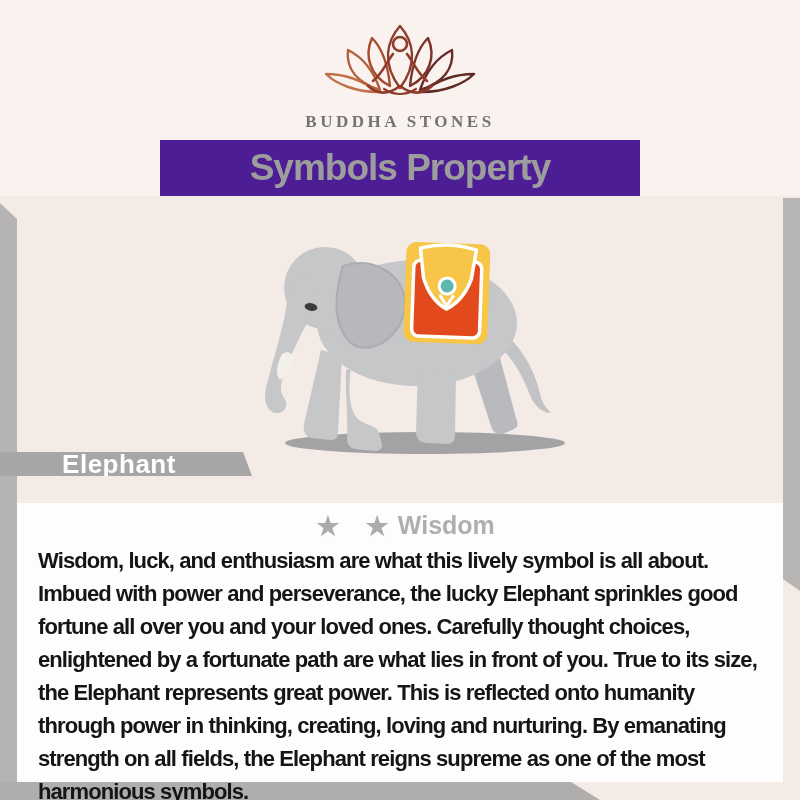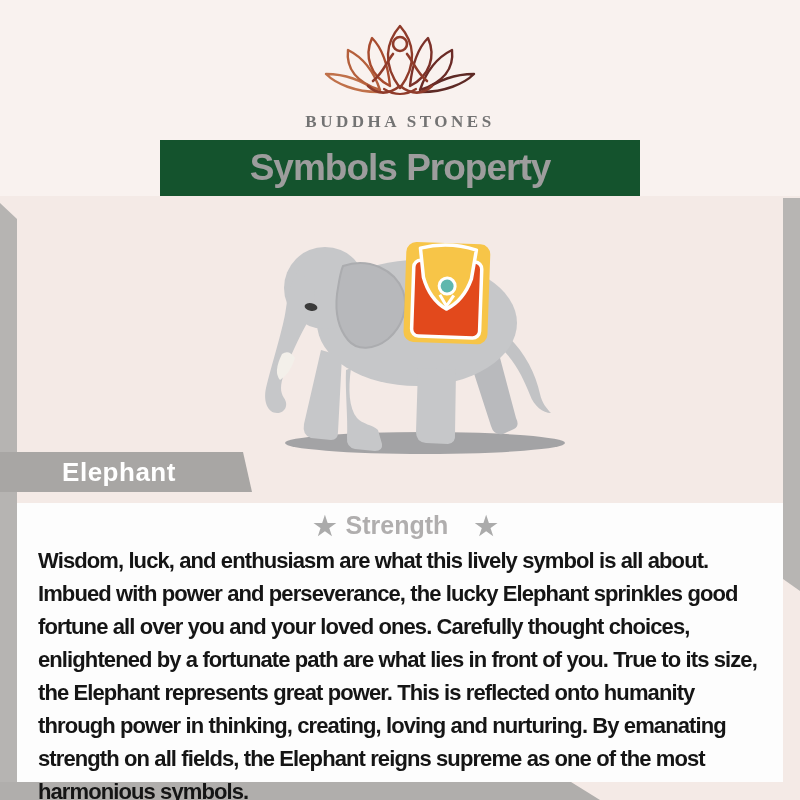"Symbols Property" .title-banner { background: #14532d -> #4c1d95 }
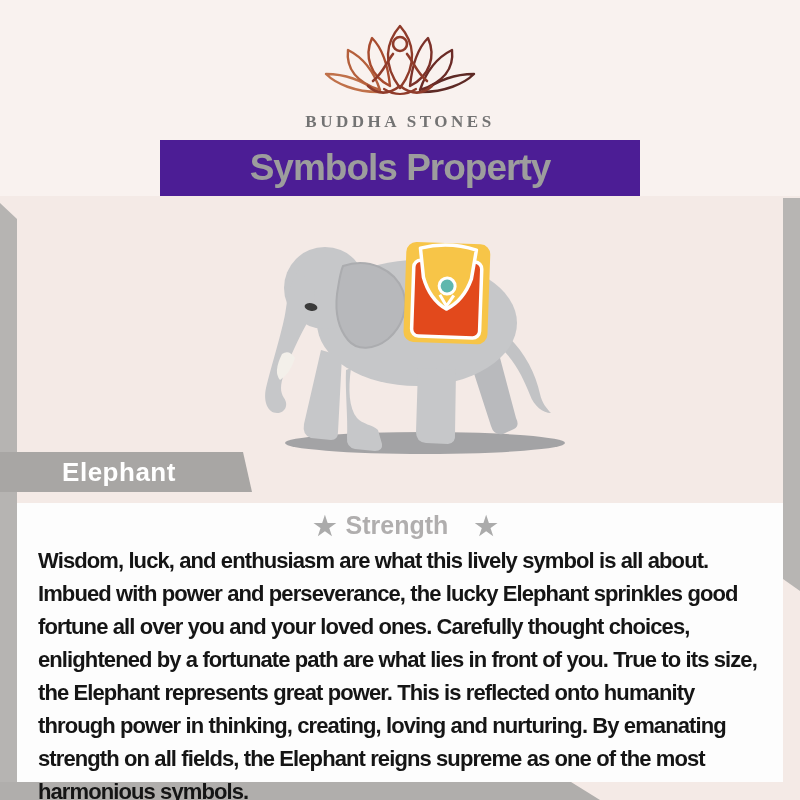"Elephant" .ribbon { height: 40px -> 24px }
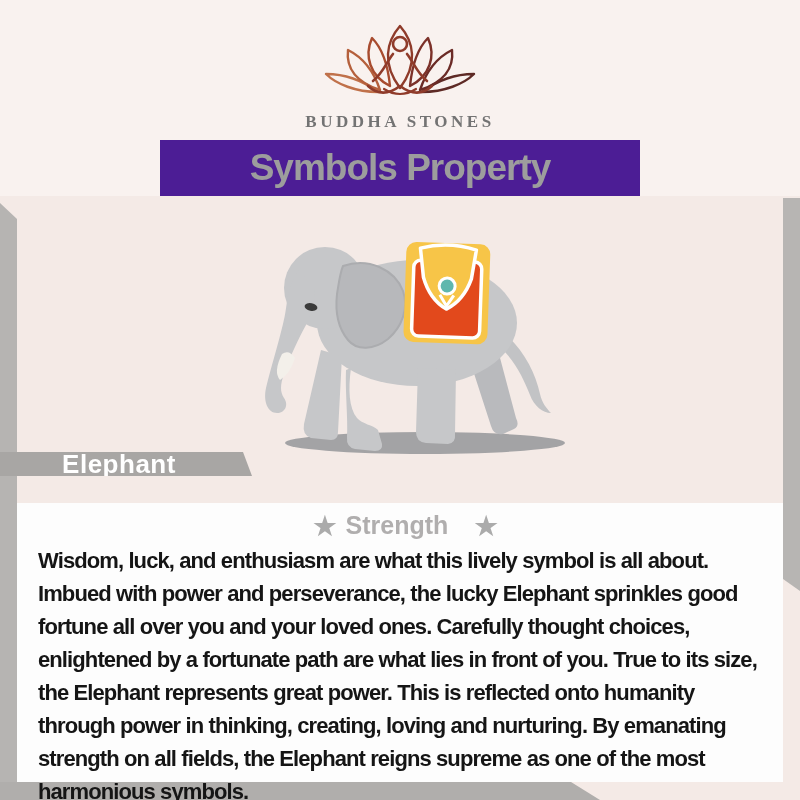"Strength" span { html: <span>Strength</span> -> none }
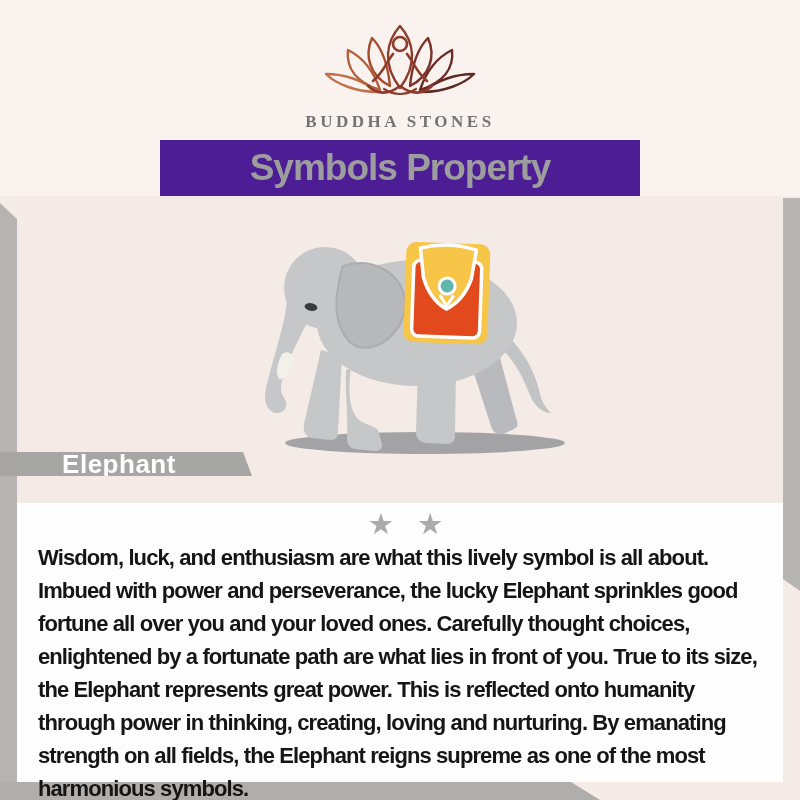"Wisdom" span { html: none -> <span>Wisdom</span> }
